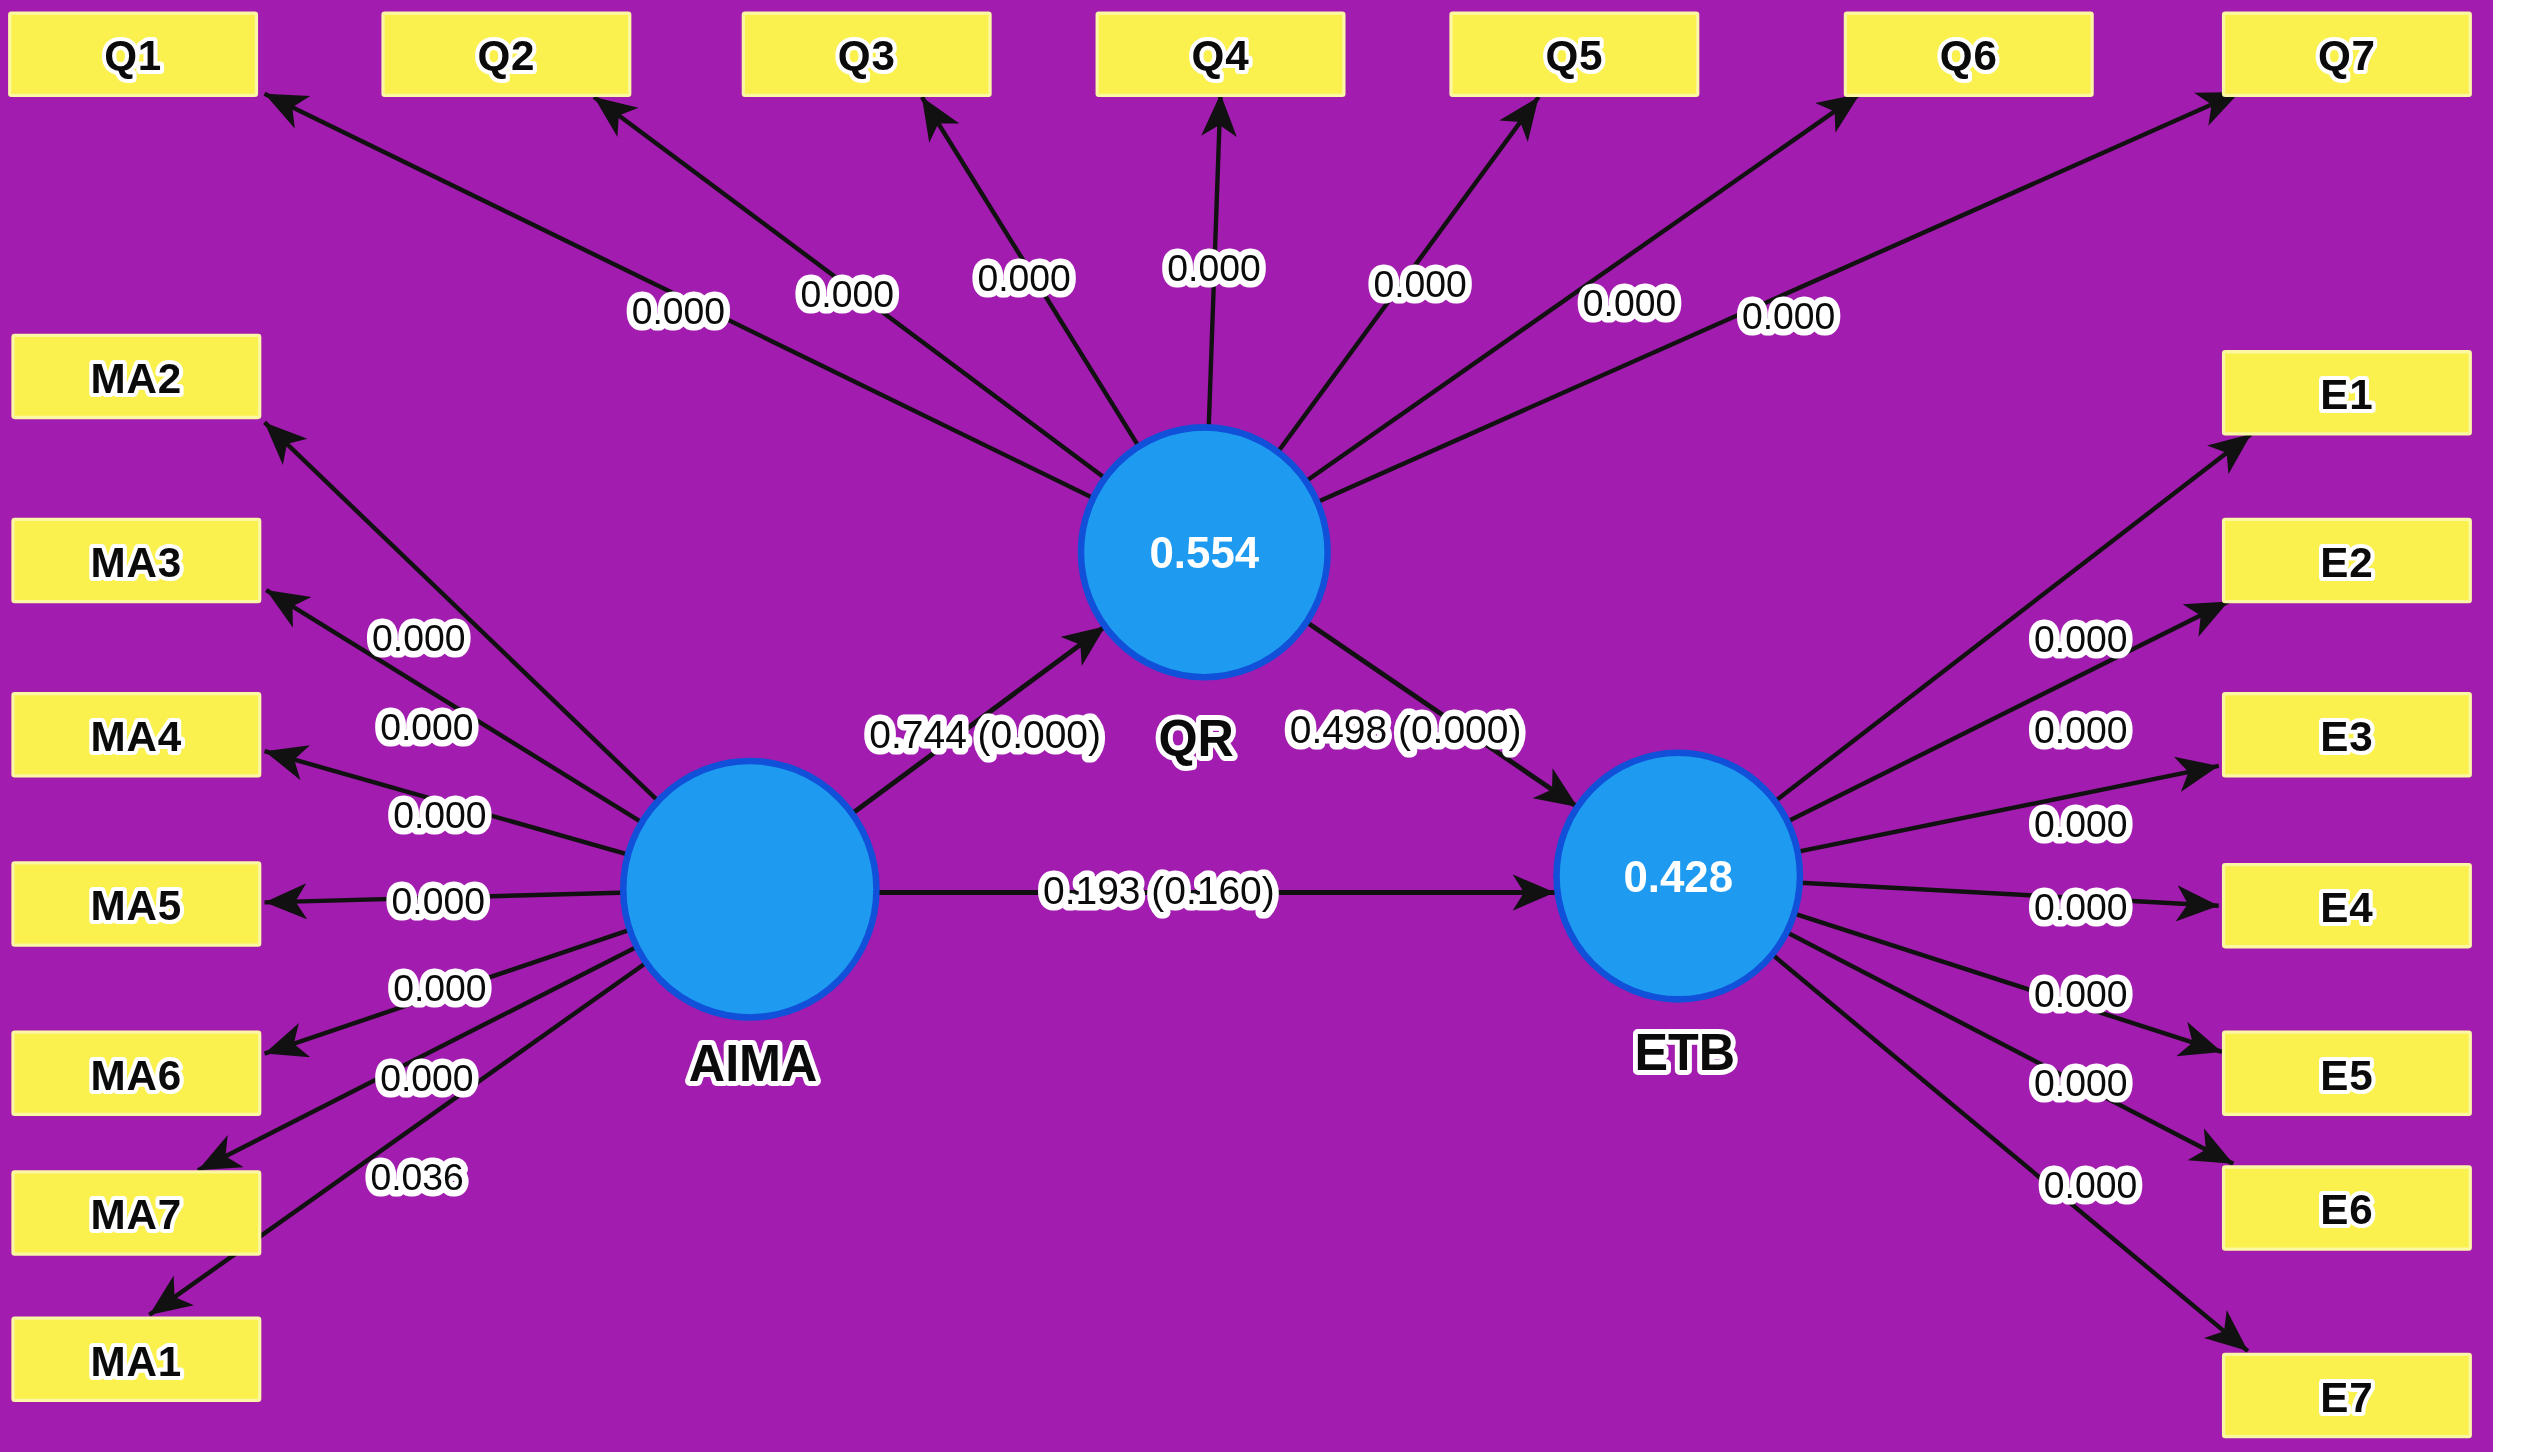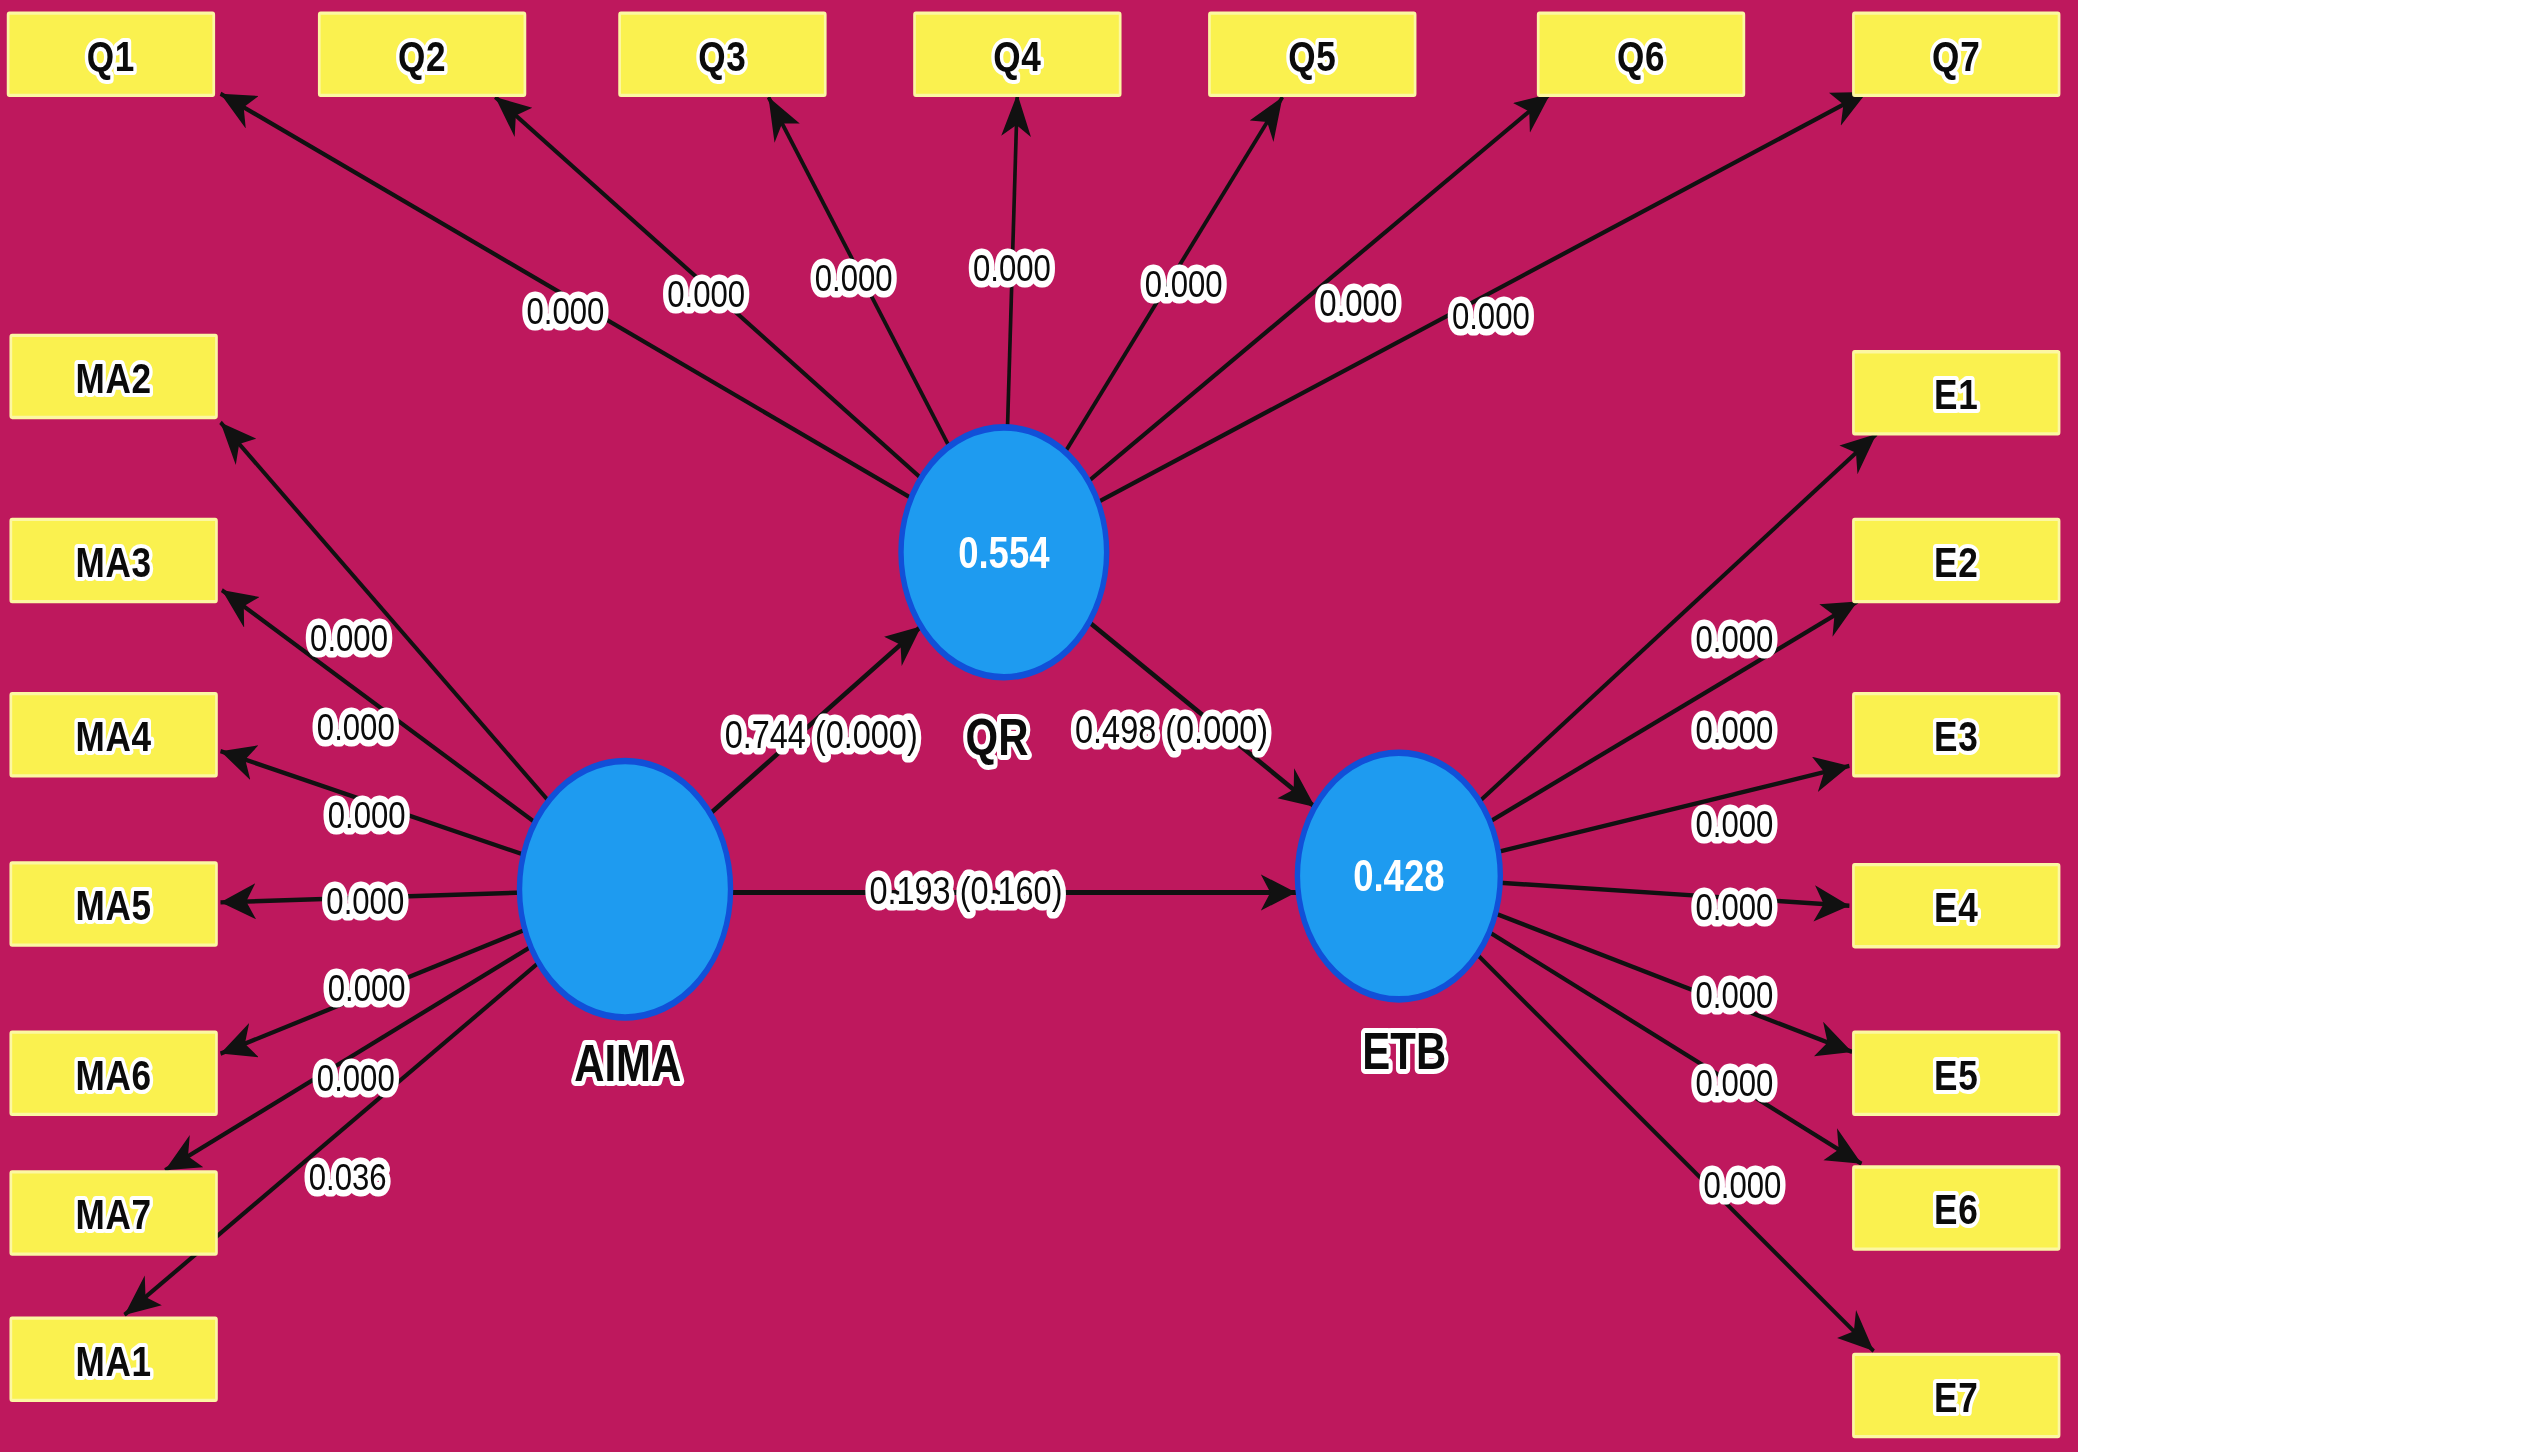"Q1" .screen { background: #be185d -> #a21caf; width: 2078px -> 2493px }
